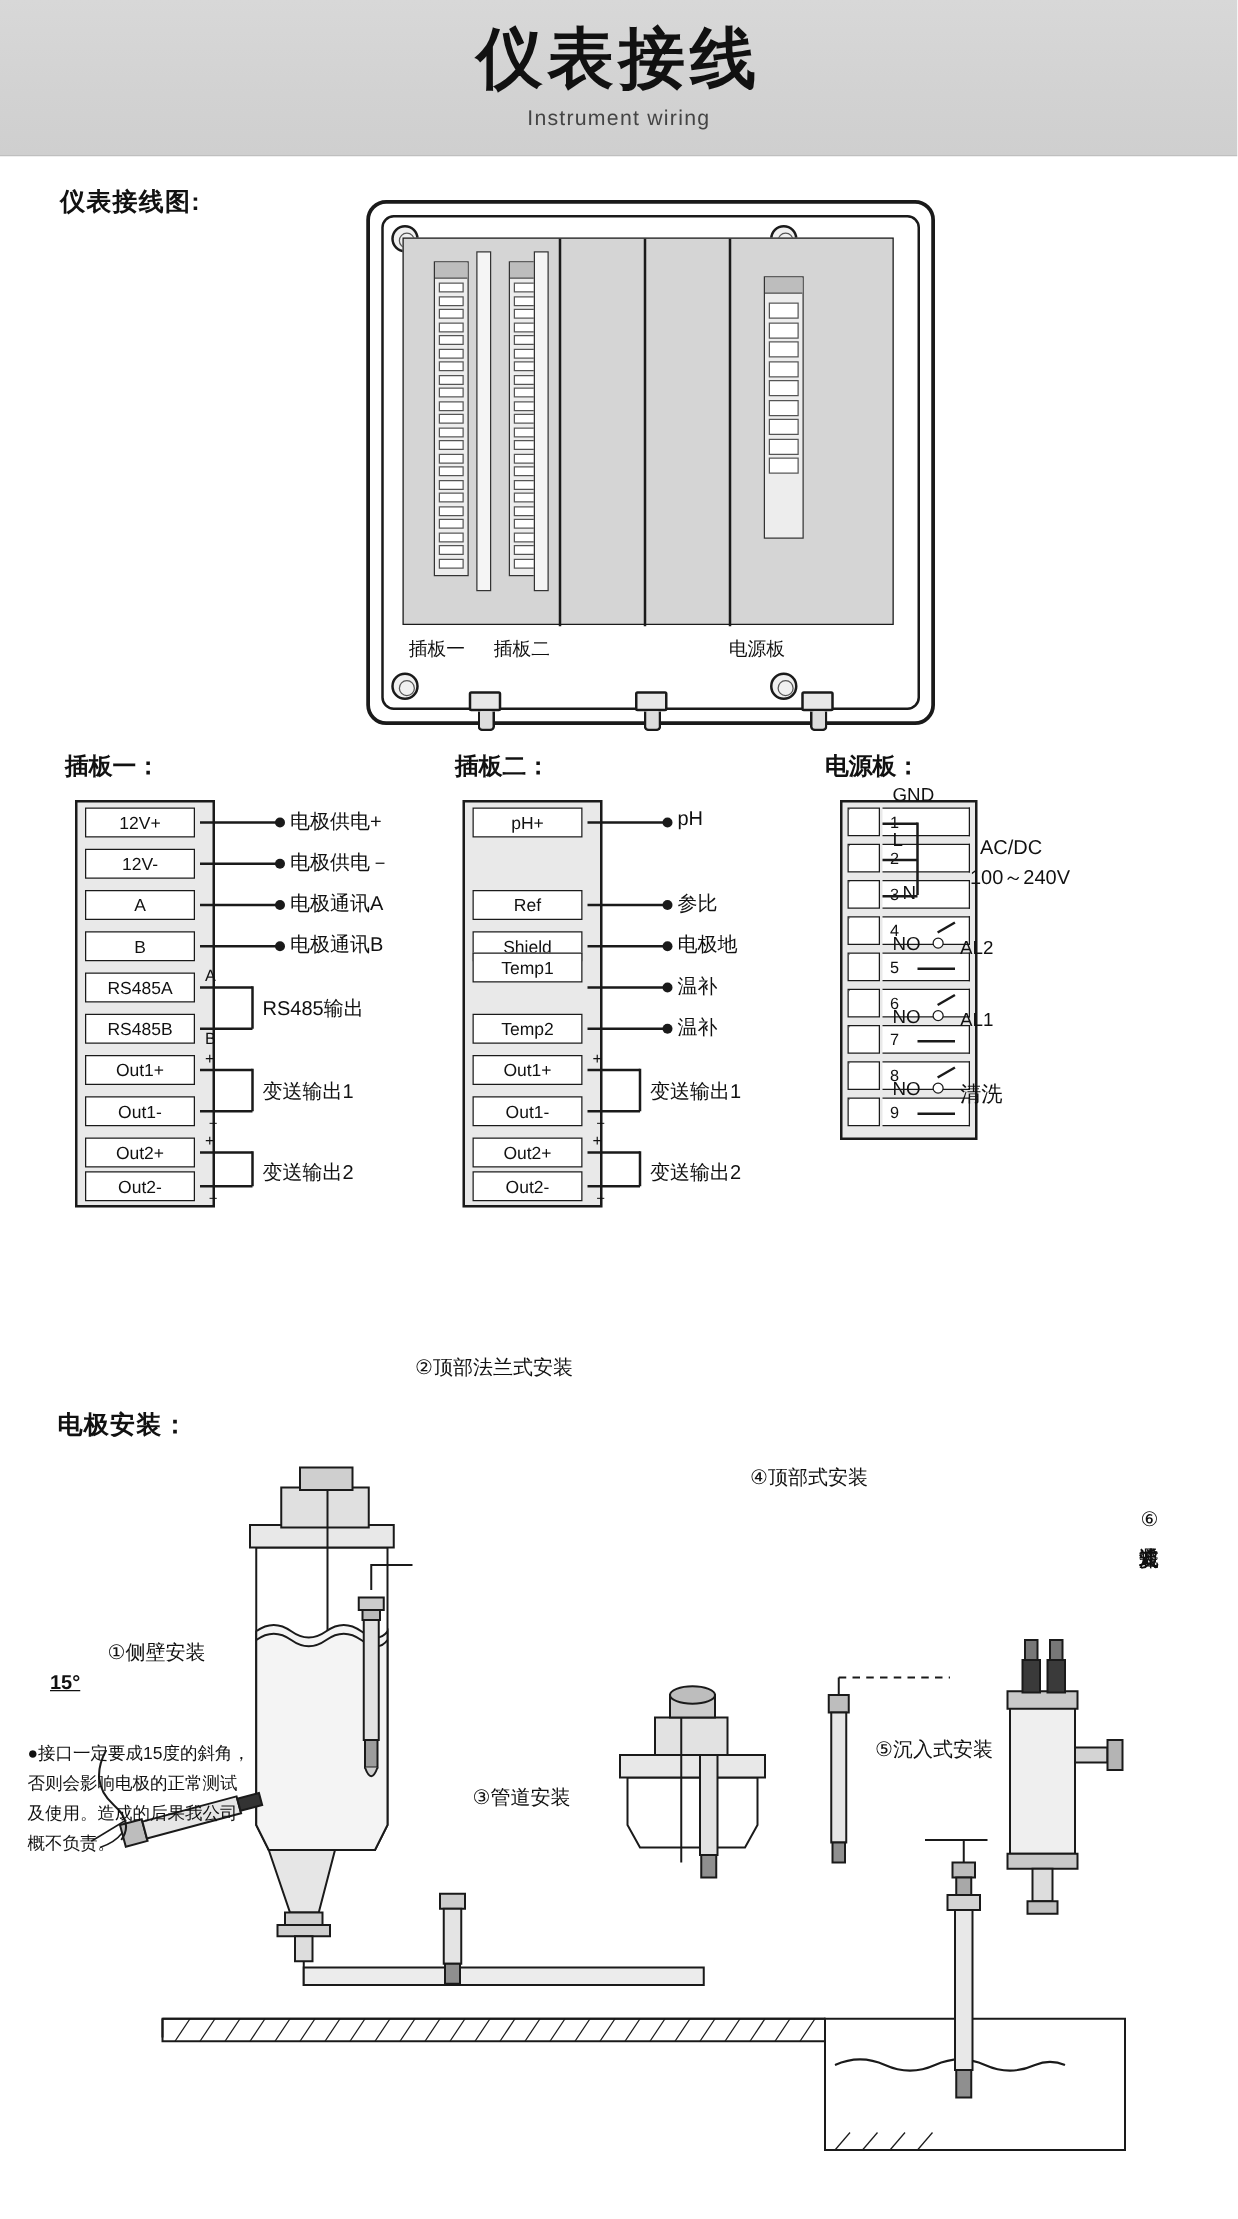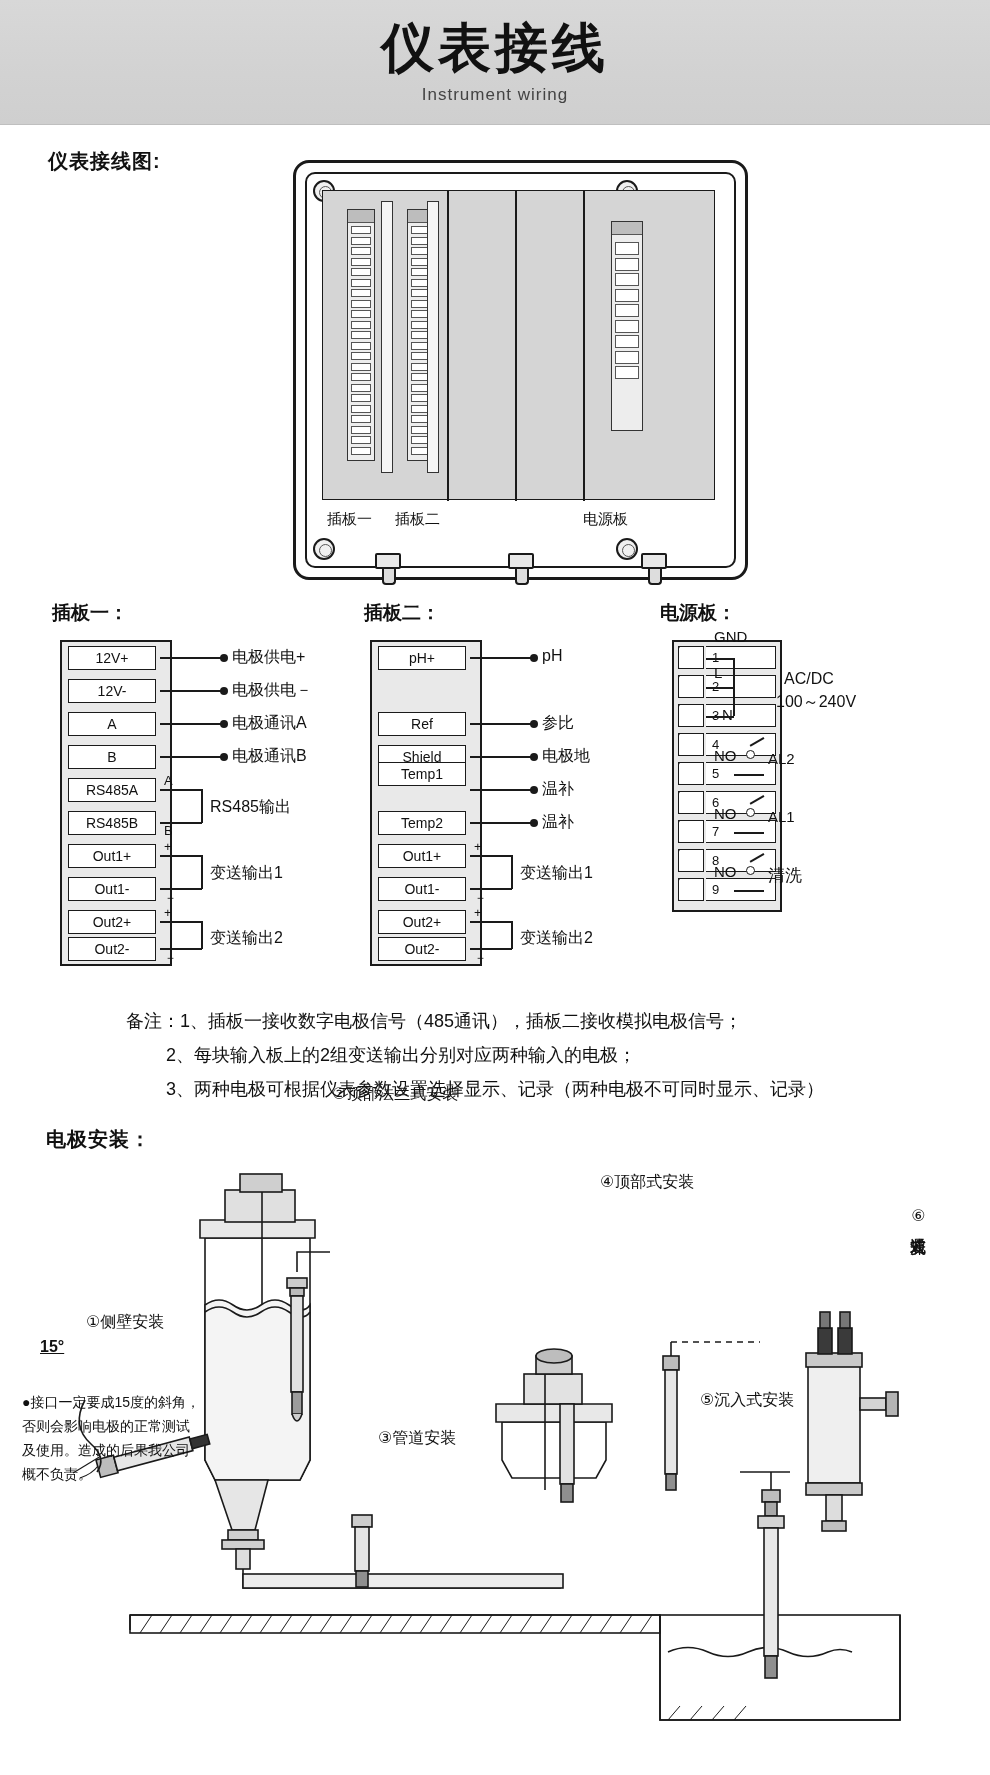"备注：1、插板一接收数字电极信号（485通讯），插板二接收模拟电极信号；" div.notes { html: <div> <div> <span>备注：</span><span>1、插板一接收数字电极信号（485通讯），插板二接收模拟电极信号；</span> </div> <div>2、每块输入板上的2组变送输出分别对应两种输入的电极；</div> <div>3、两种电极可根据仪表参数设置选择显示、记录（两种电极不可同时显示、记录）</div> </div> -> none }
